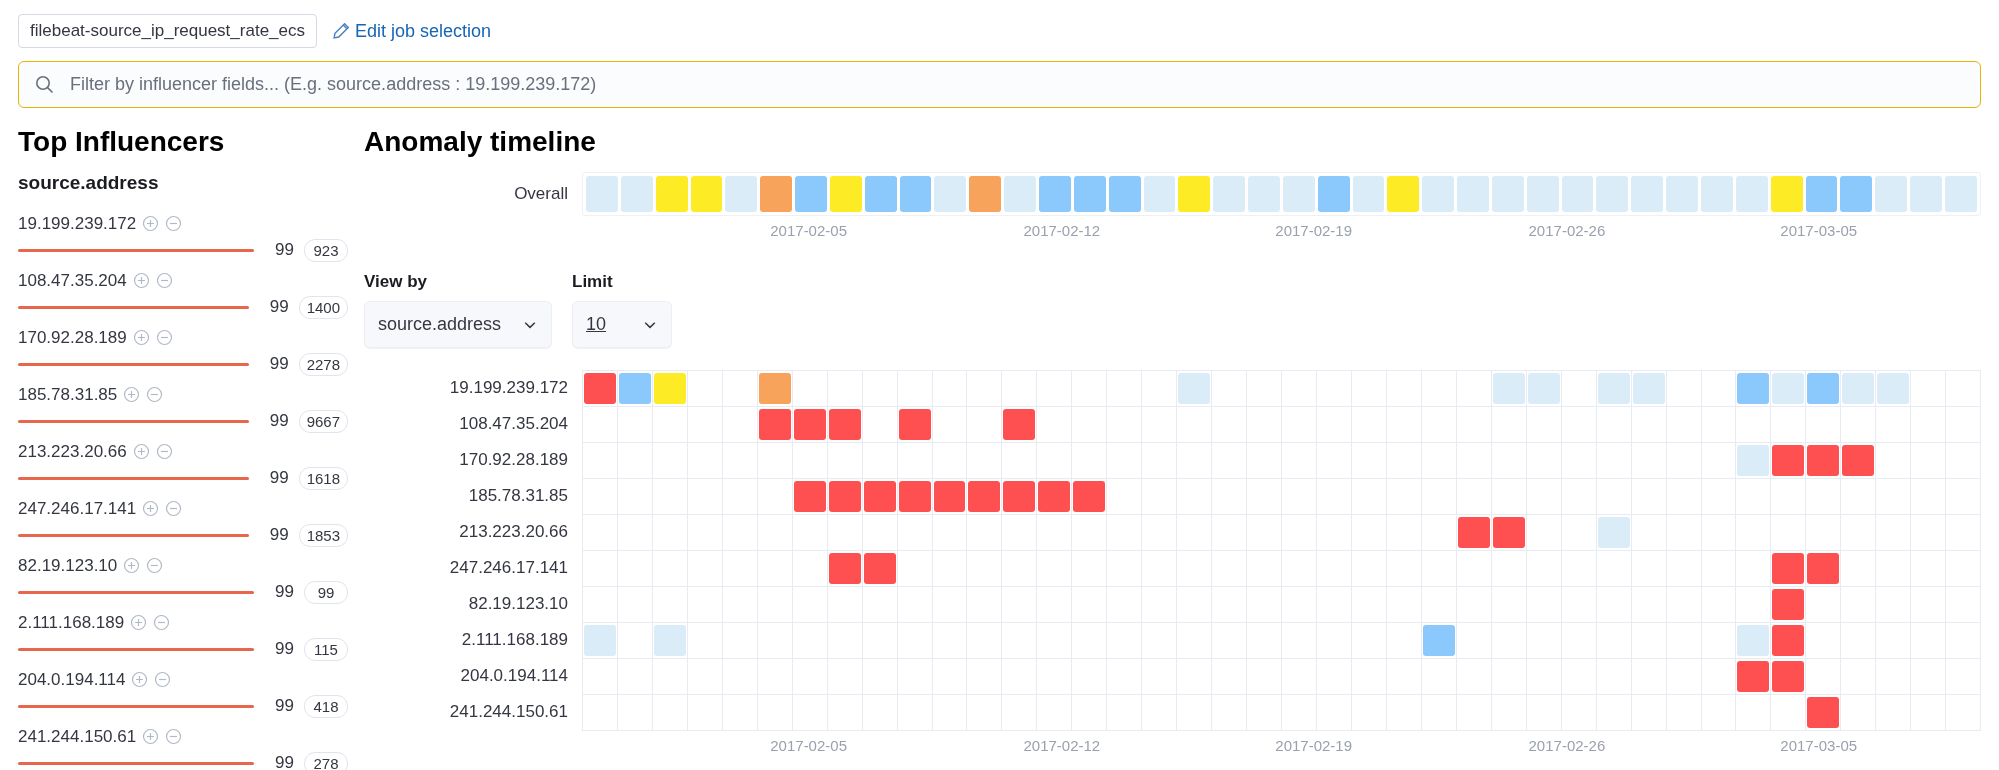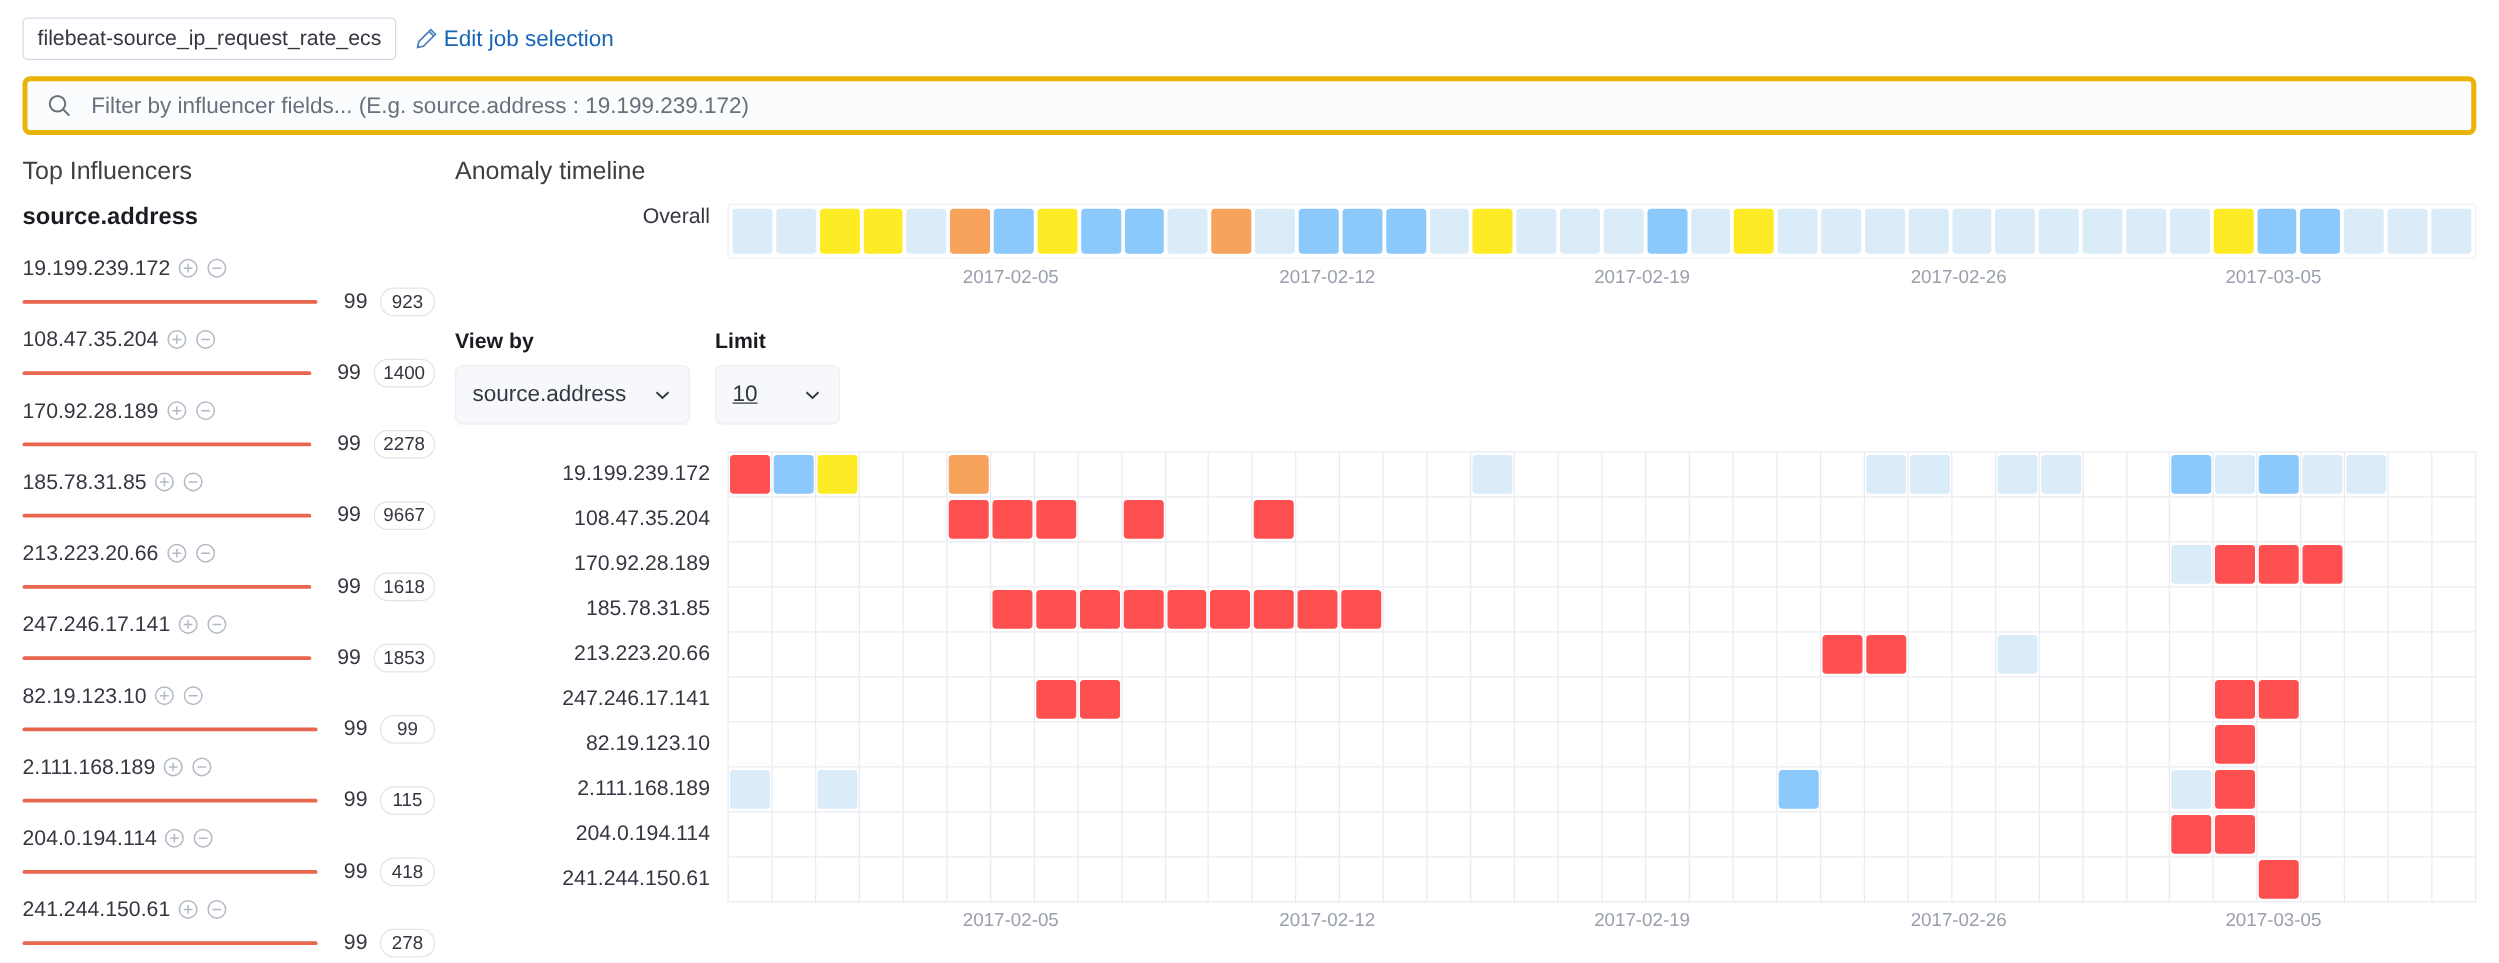"Filter by influencer fields... (E.g." .filterbar { border: 4px solid #eab308 -> 1px solid #eab308 }
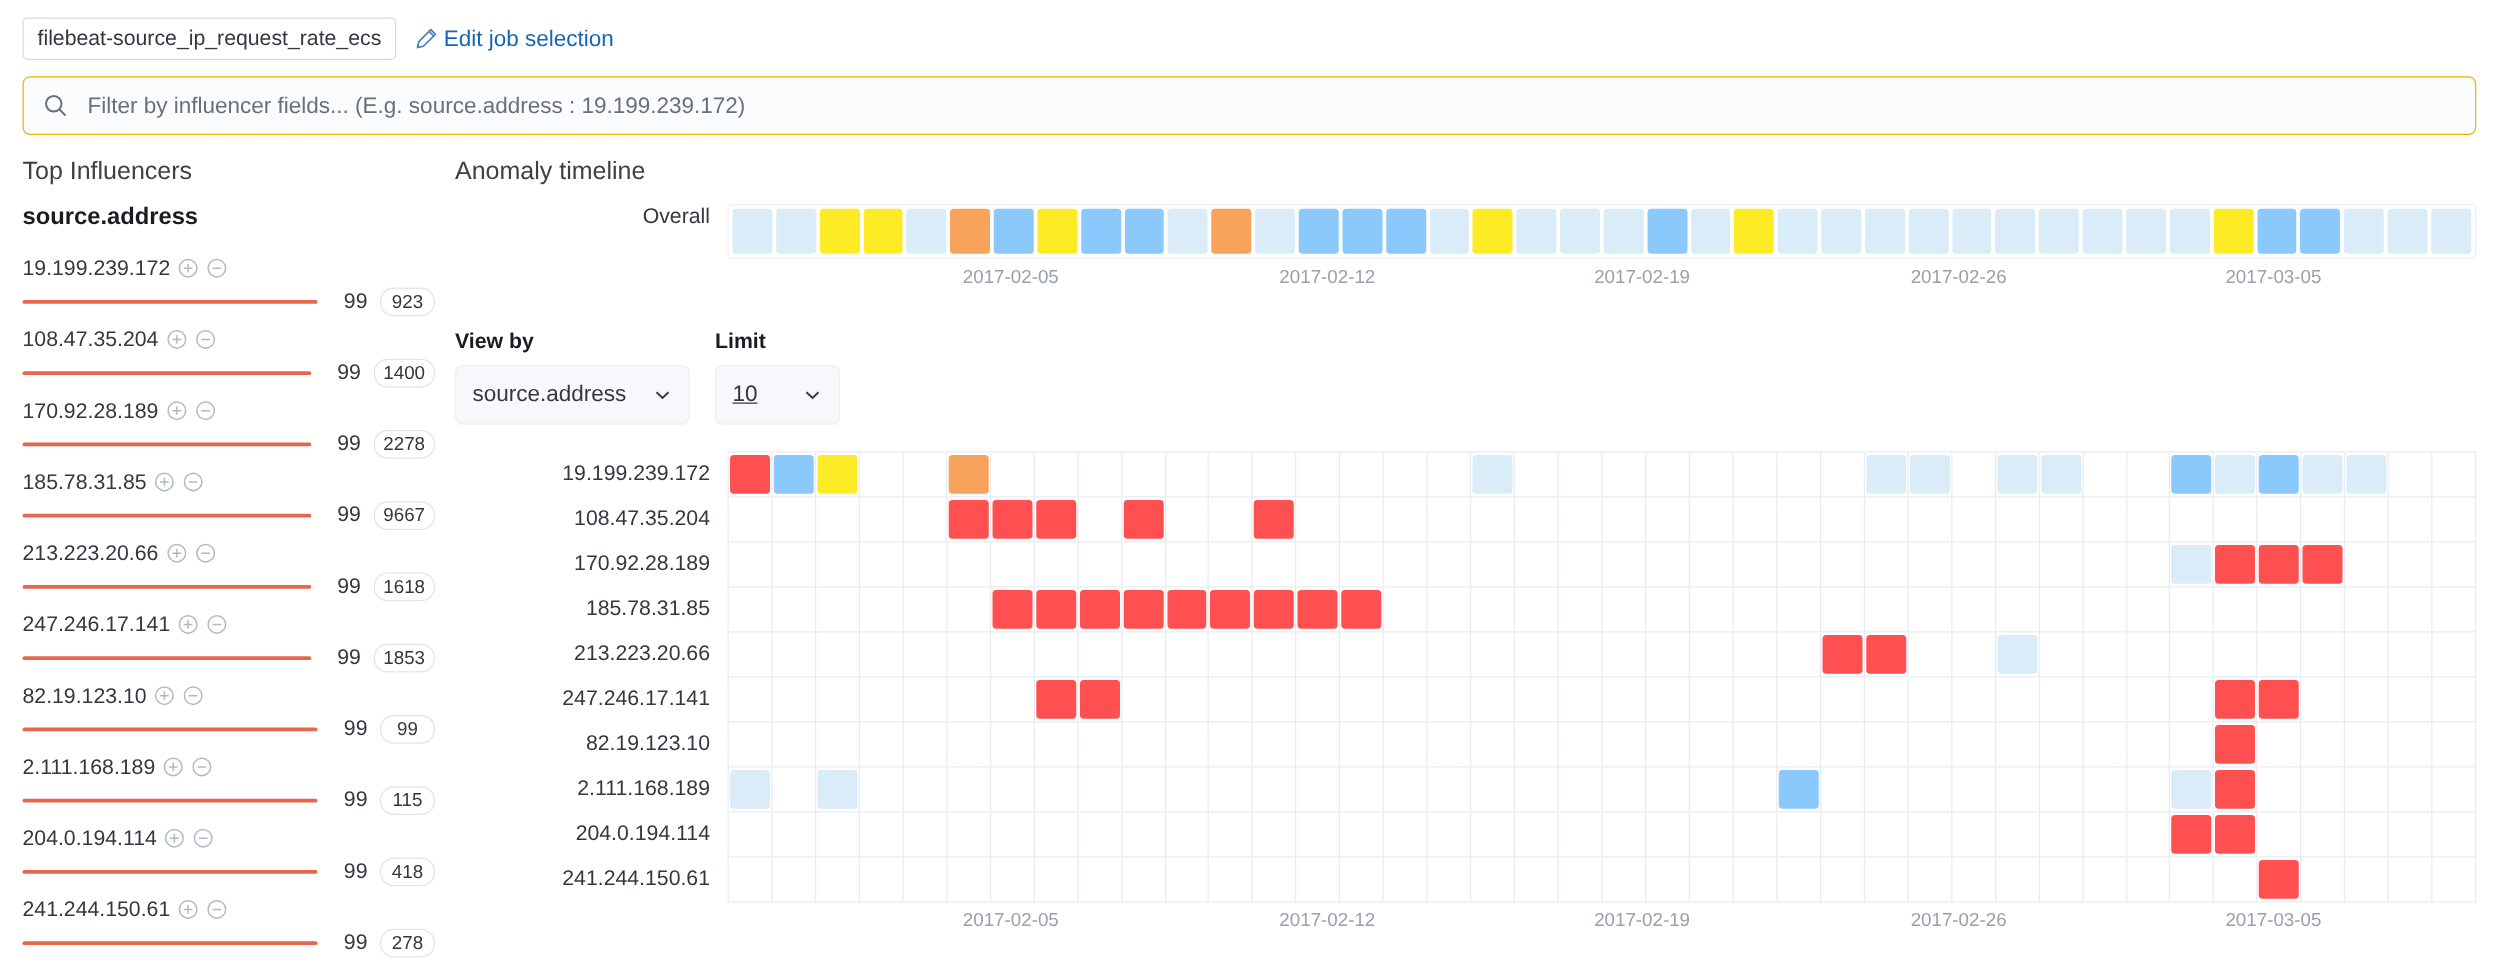"Top Influencers" .sec-title { color: #404040 -> #000000; font-size: 20px -> 28px; font-weight: 400 -> 700 }
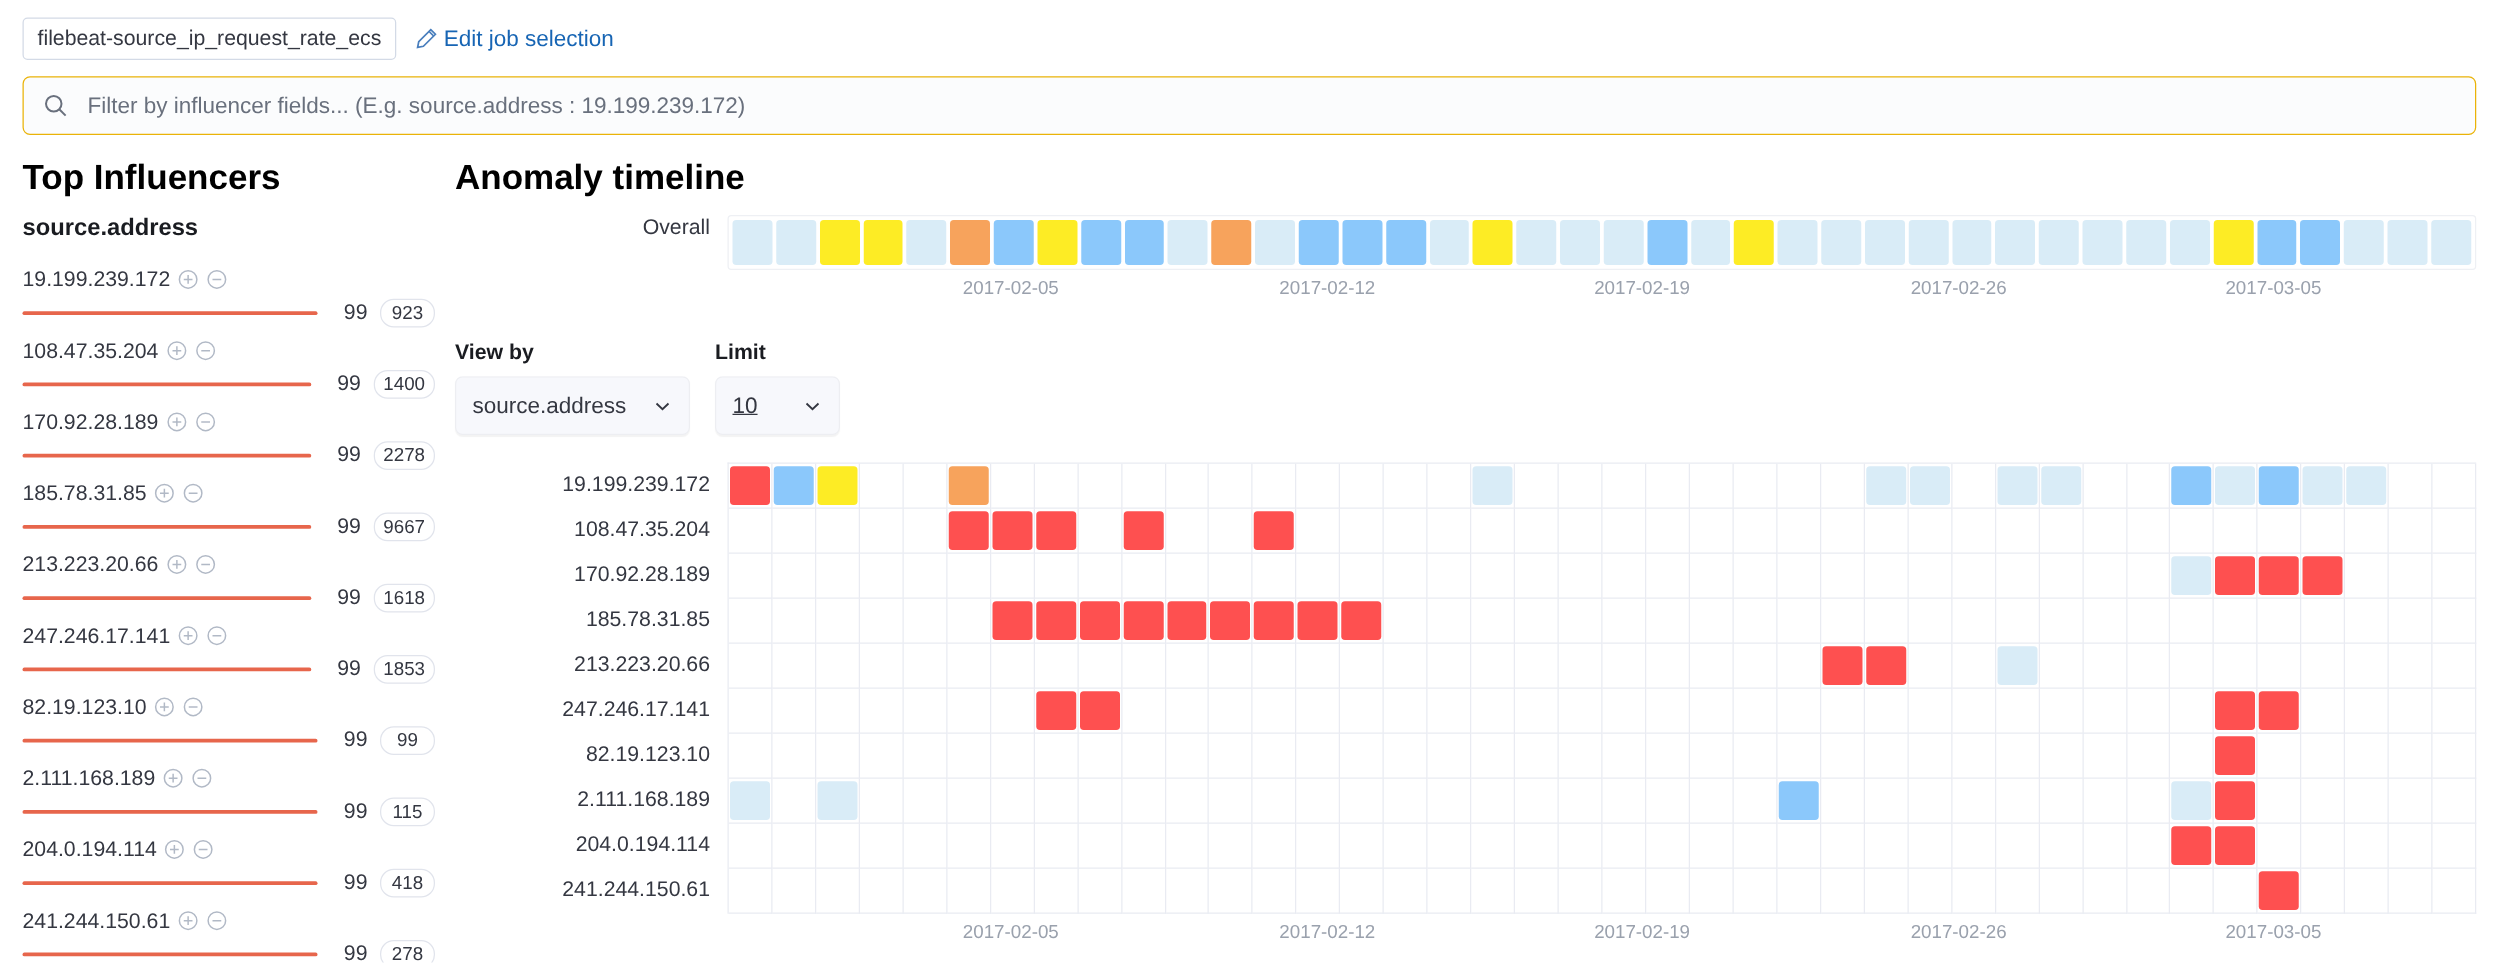"Overall" .overall-row { align-items: flex-start -> center }
